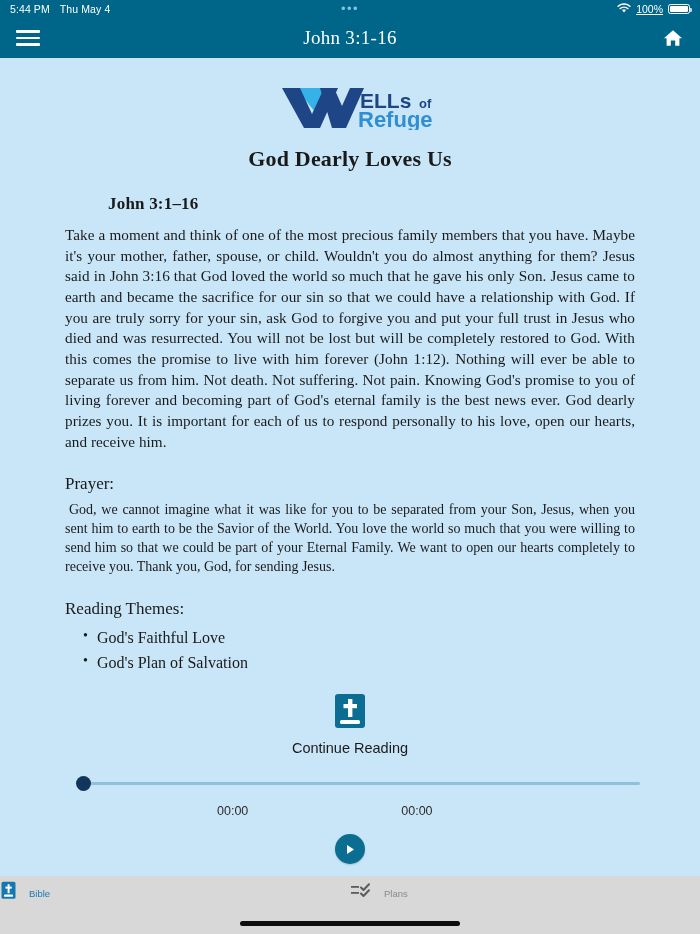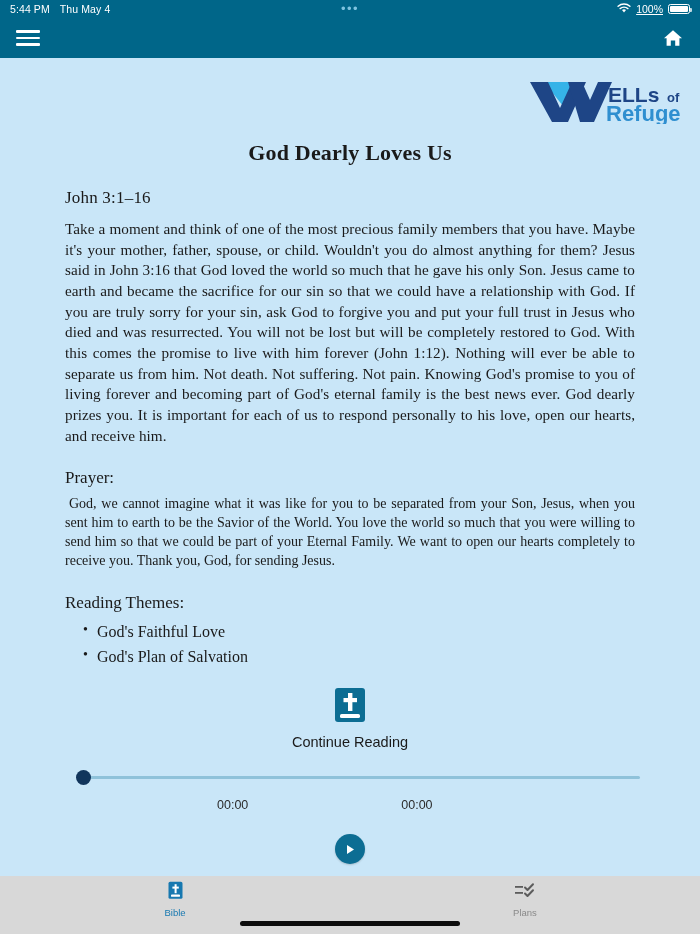"John 3:1-16" div.nav-title { html: none -> <div>John 3:1-16</div> }
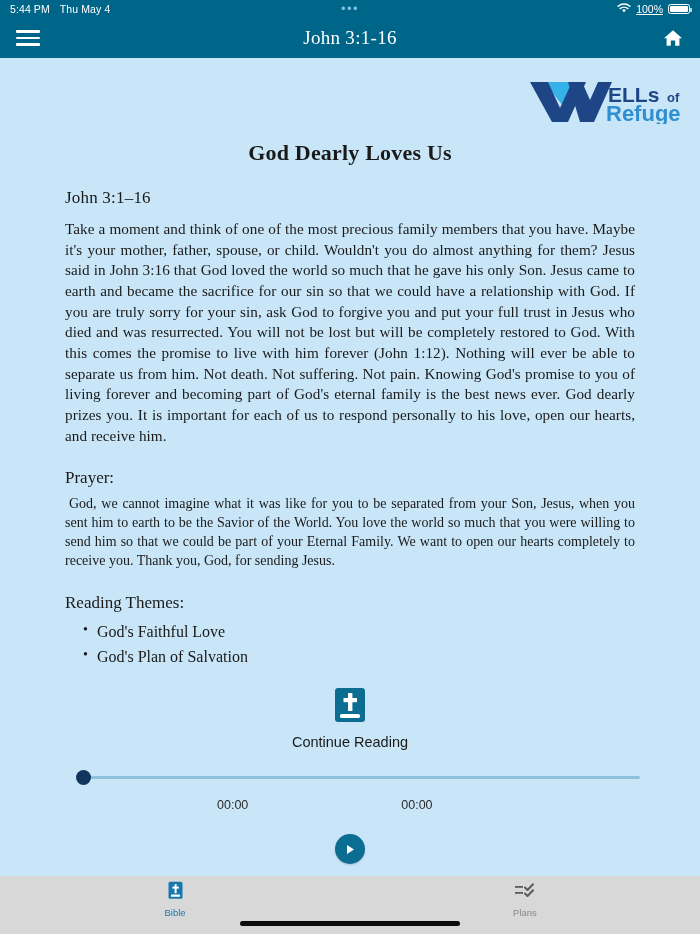"ELLs" .logo-wrap { justify-content: flex-end -> center; padding-top: 20px -> 26px }
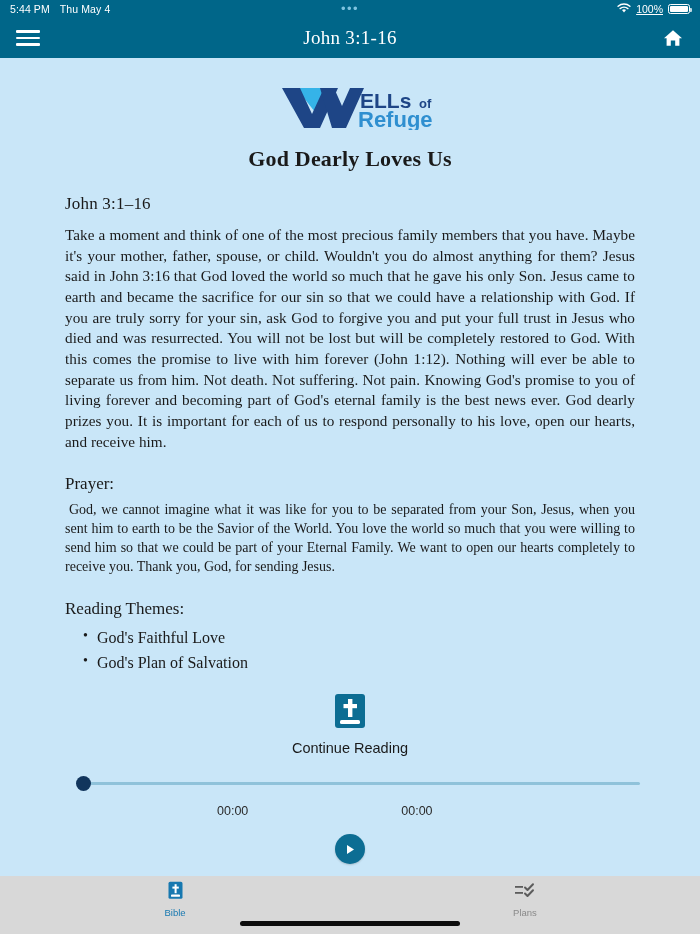"John 3:1–16" .ref-heading { font-weight: normal -> bold; margin-left: none -> 43px }
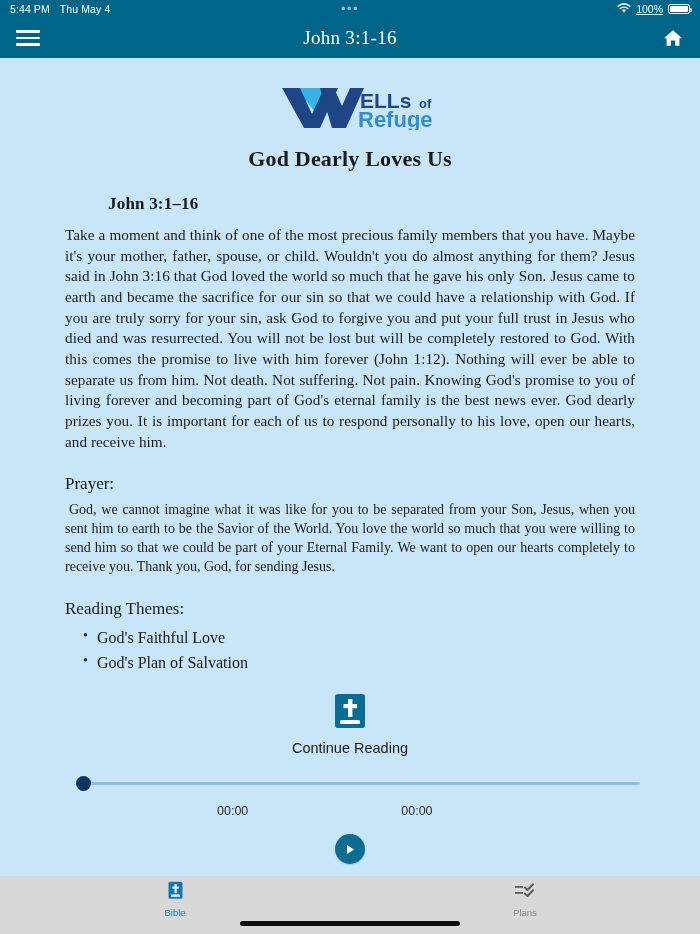"Bible" .tab { flex-direction: column -> row; gap: 2px -> 12px }
